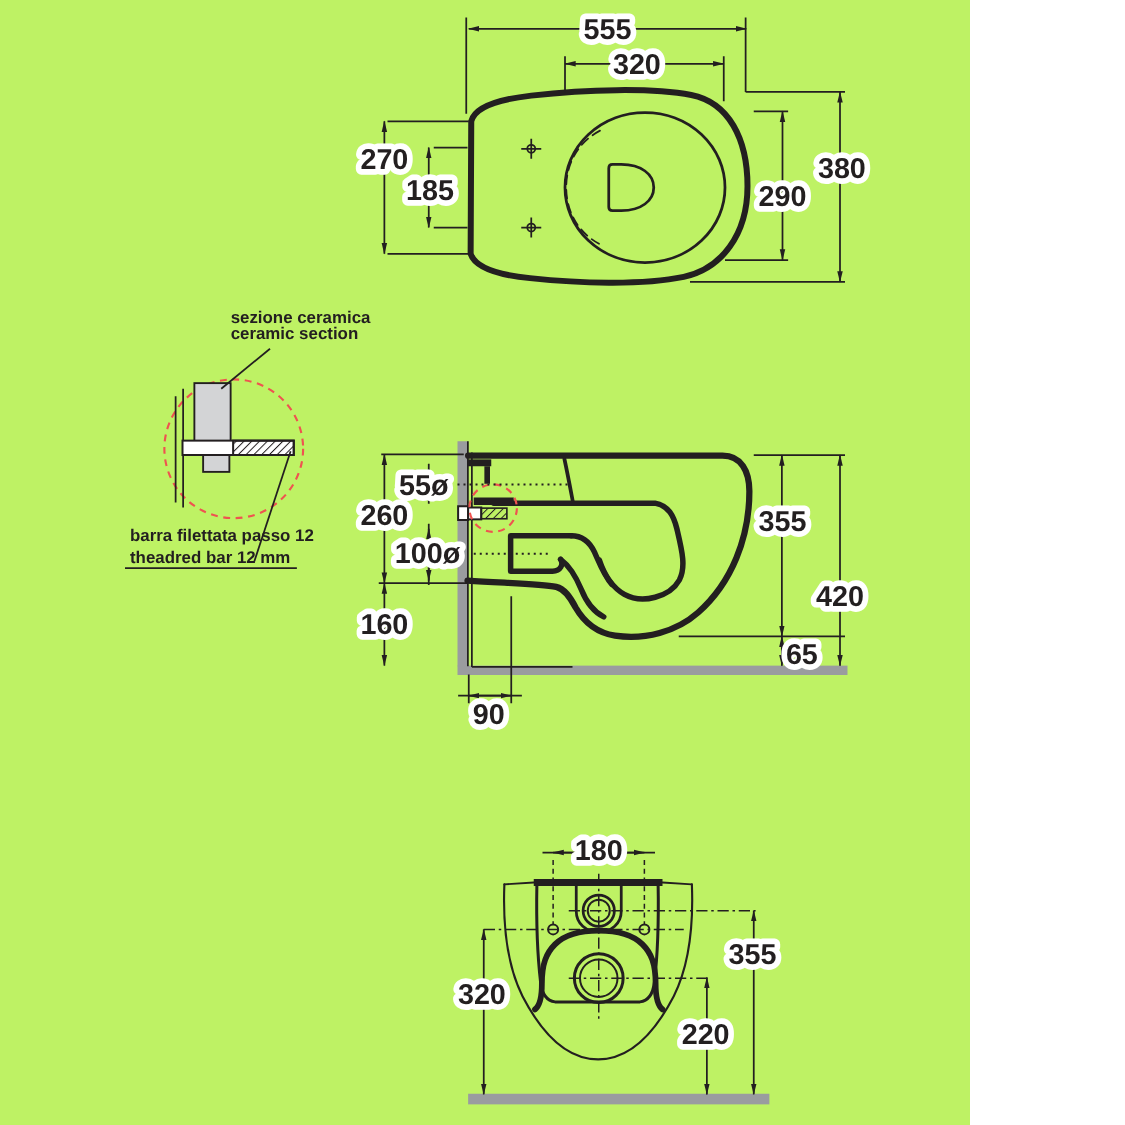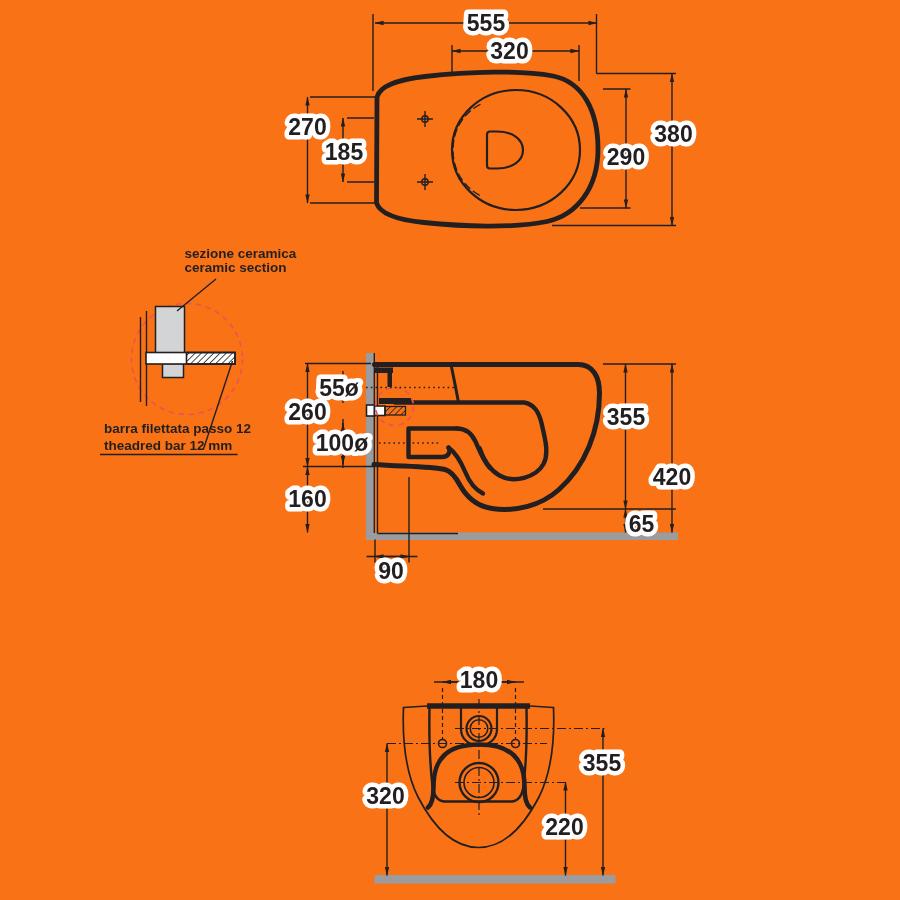"555" .page { background: #f97316 -> #bef264; width: 900px -> 776px }
